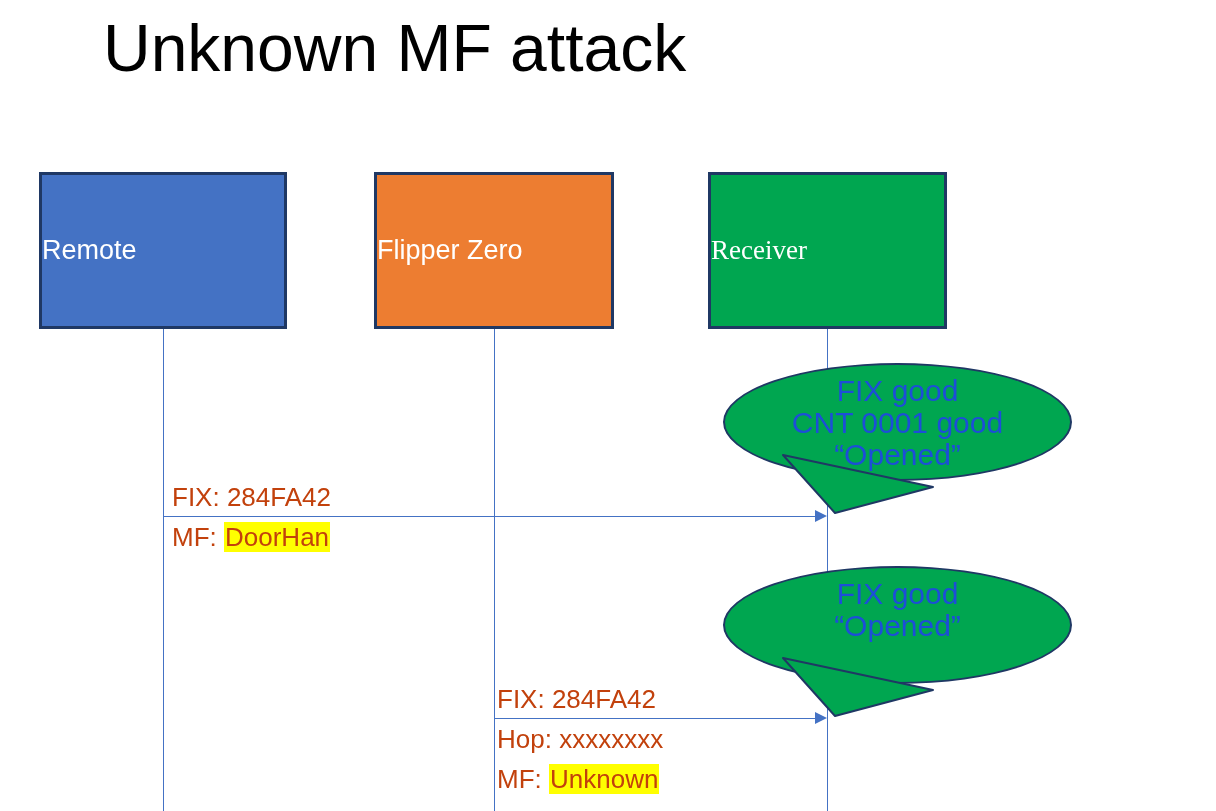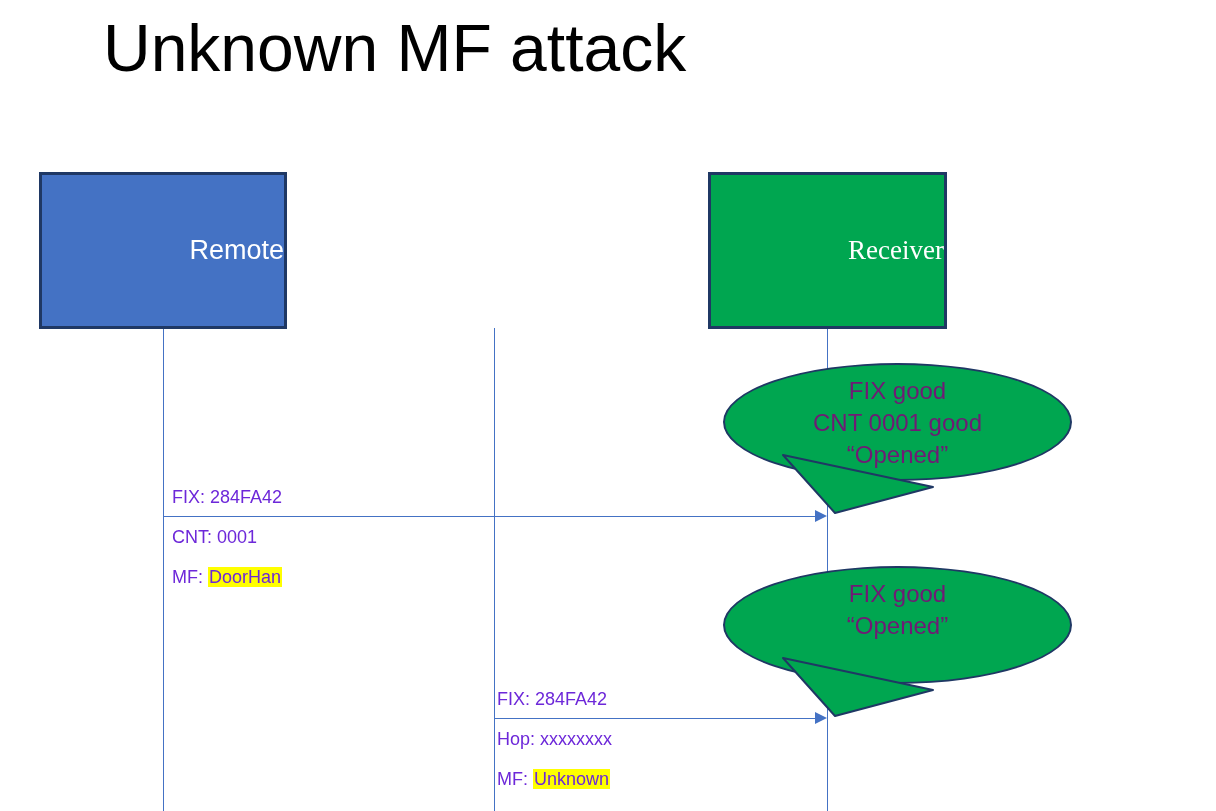"Remote" .actor-box { justify-content: flex-end -> flex-start; padding-left: 45px -> none }
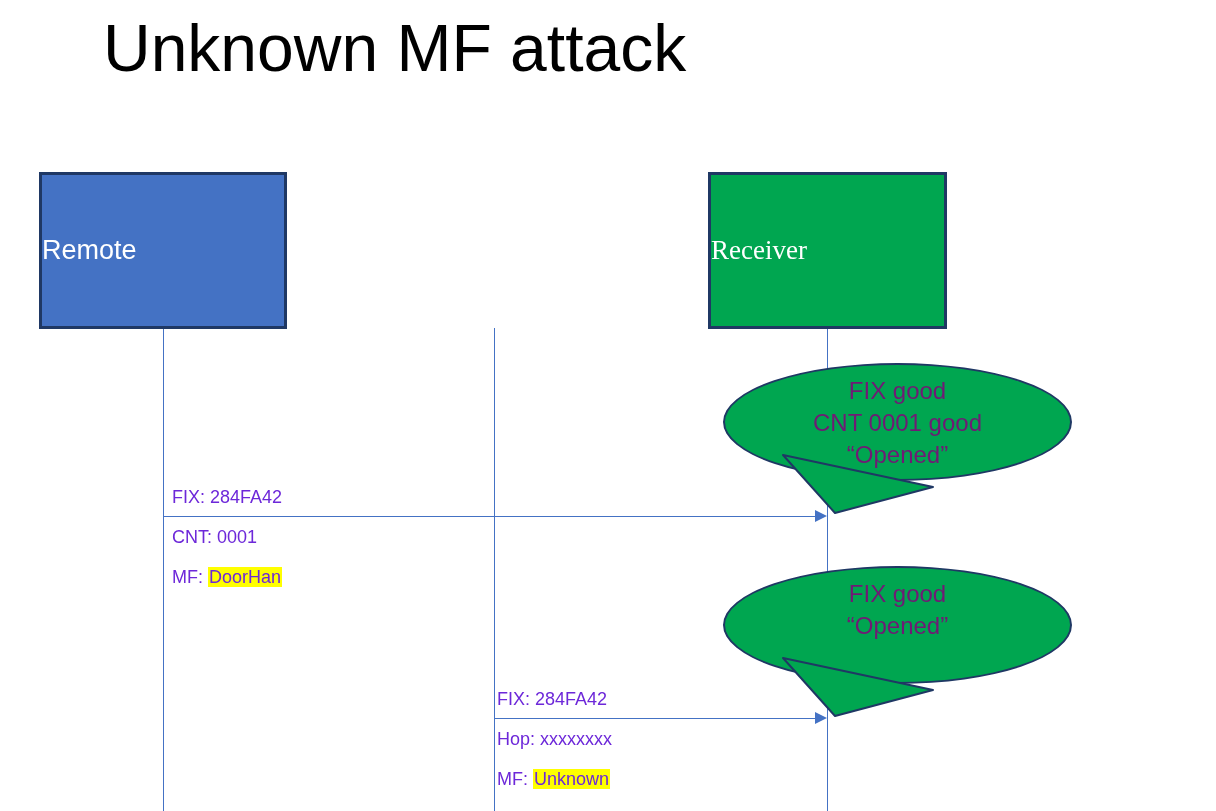"Flipper Zero" div.actor-box { html: none -> <div> <span>Flipper Zero</span> </div> }
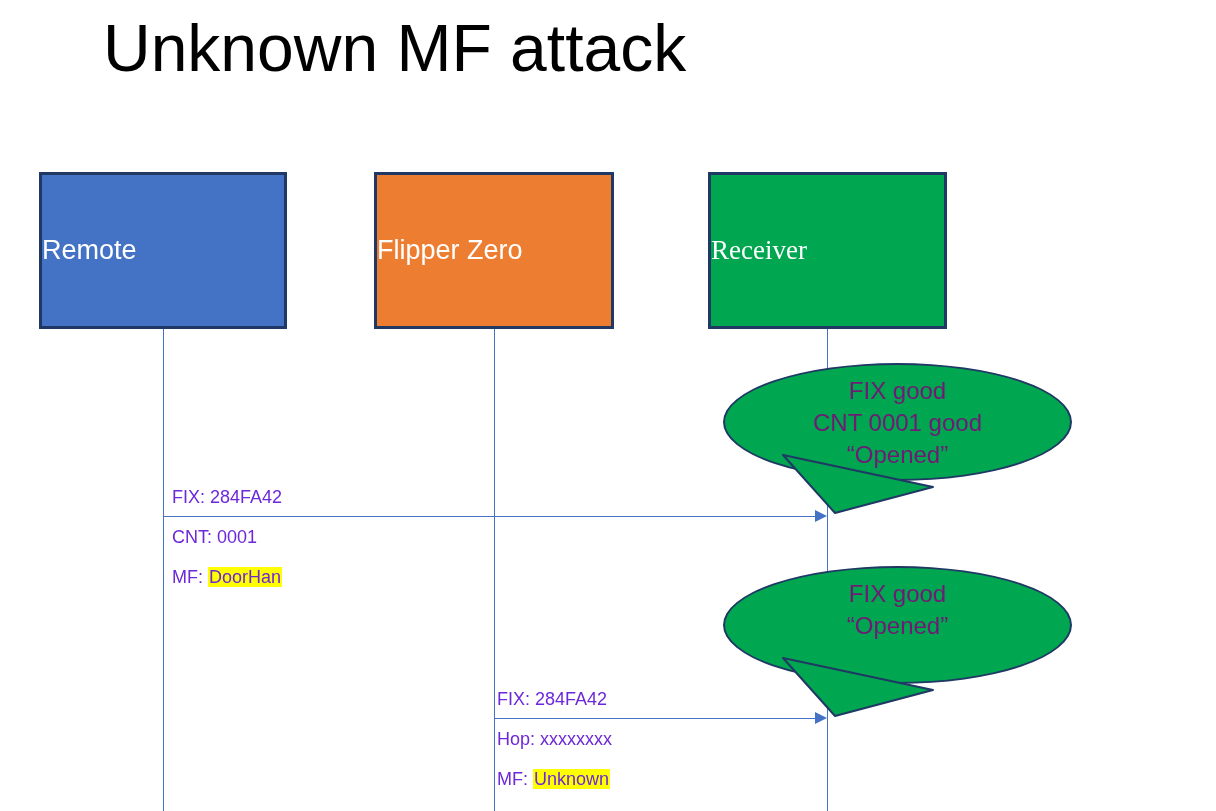"FIX good" .bubble-text { color: #701a75 -> #1d4ed8; font-size: 24px -> 30px }
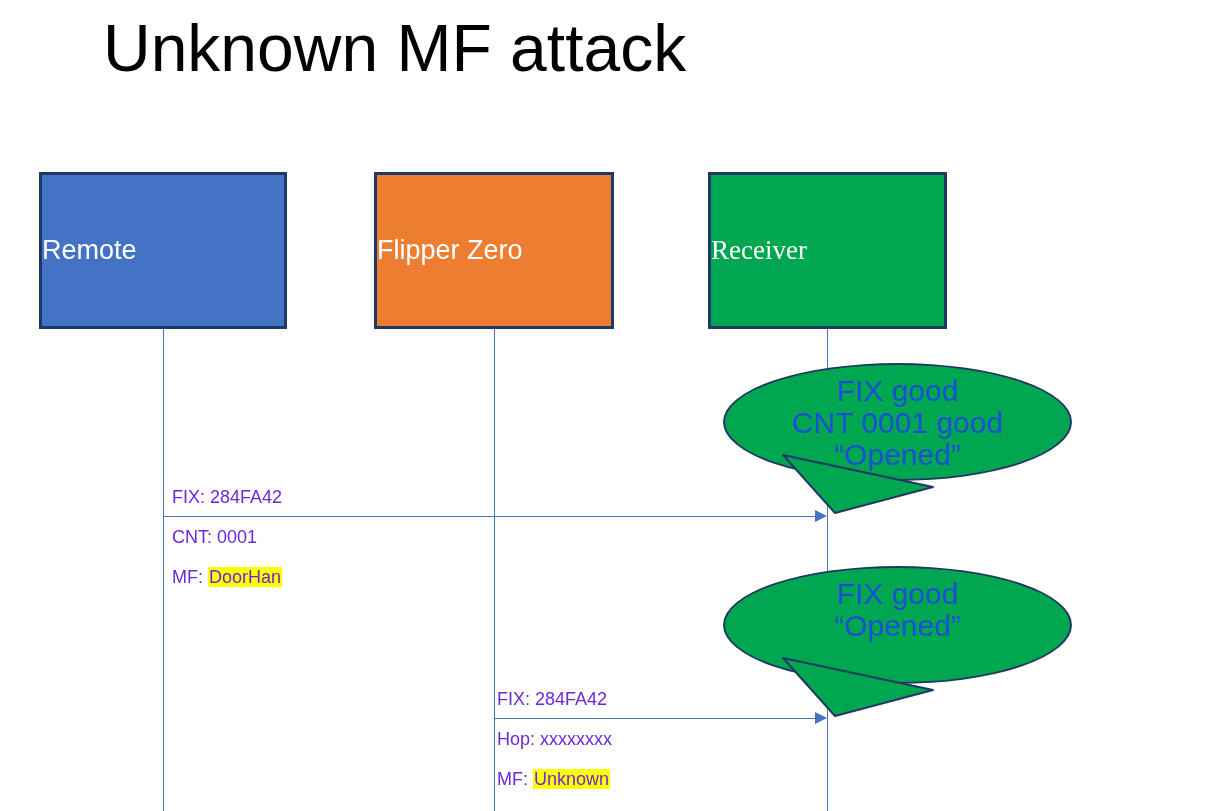"FIX: 284FA42" .msg-text { color: #6d28d9 -> #c2410c; font-size: 18px -> 26px }
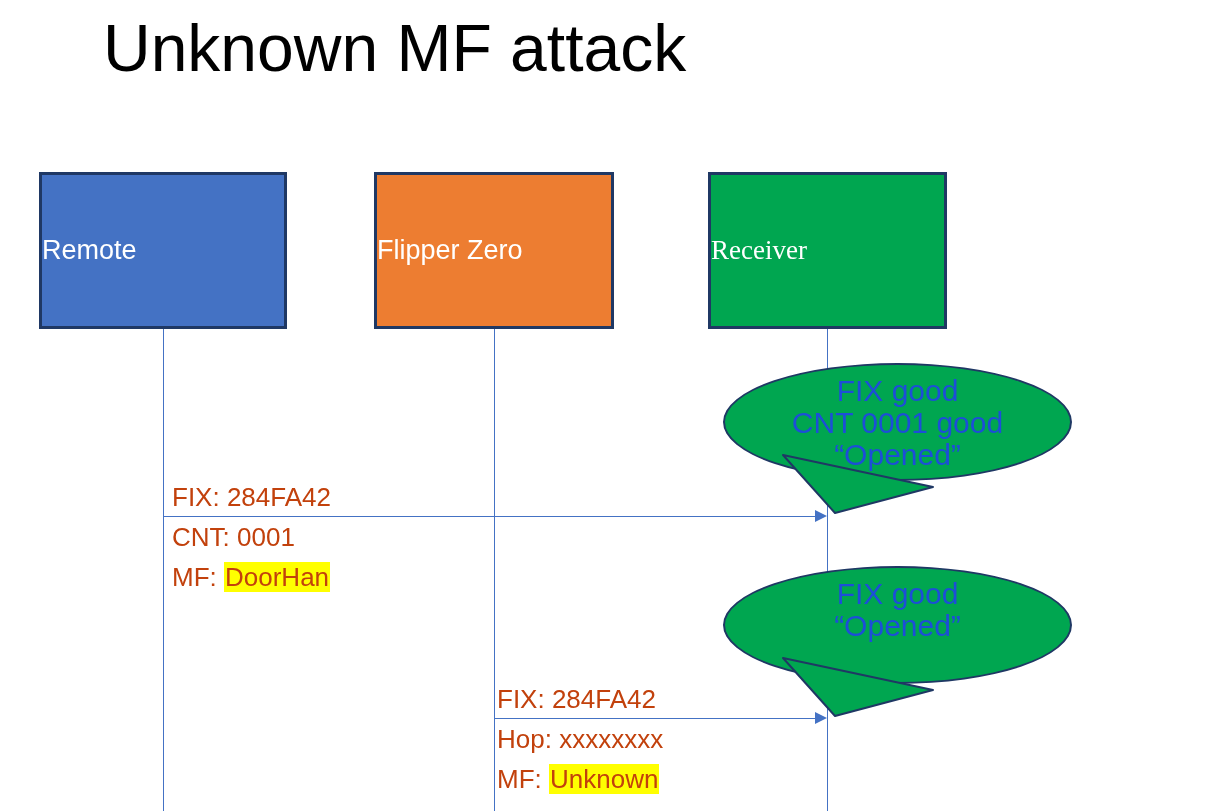"CNT: 0001" div { html: <div> <span>CNT: </span><span>0001</span> </div> -> none }
